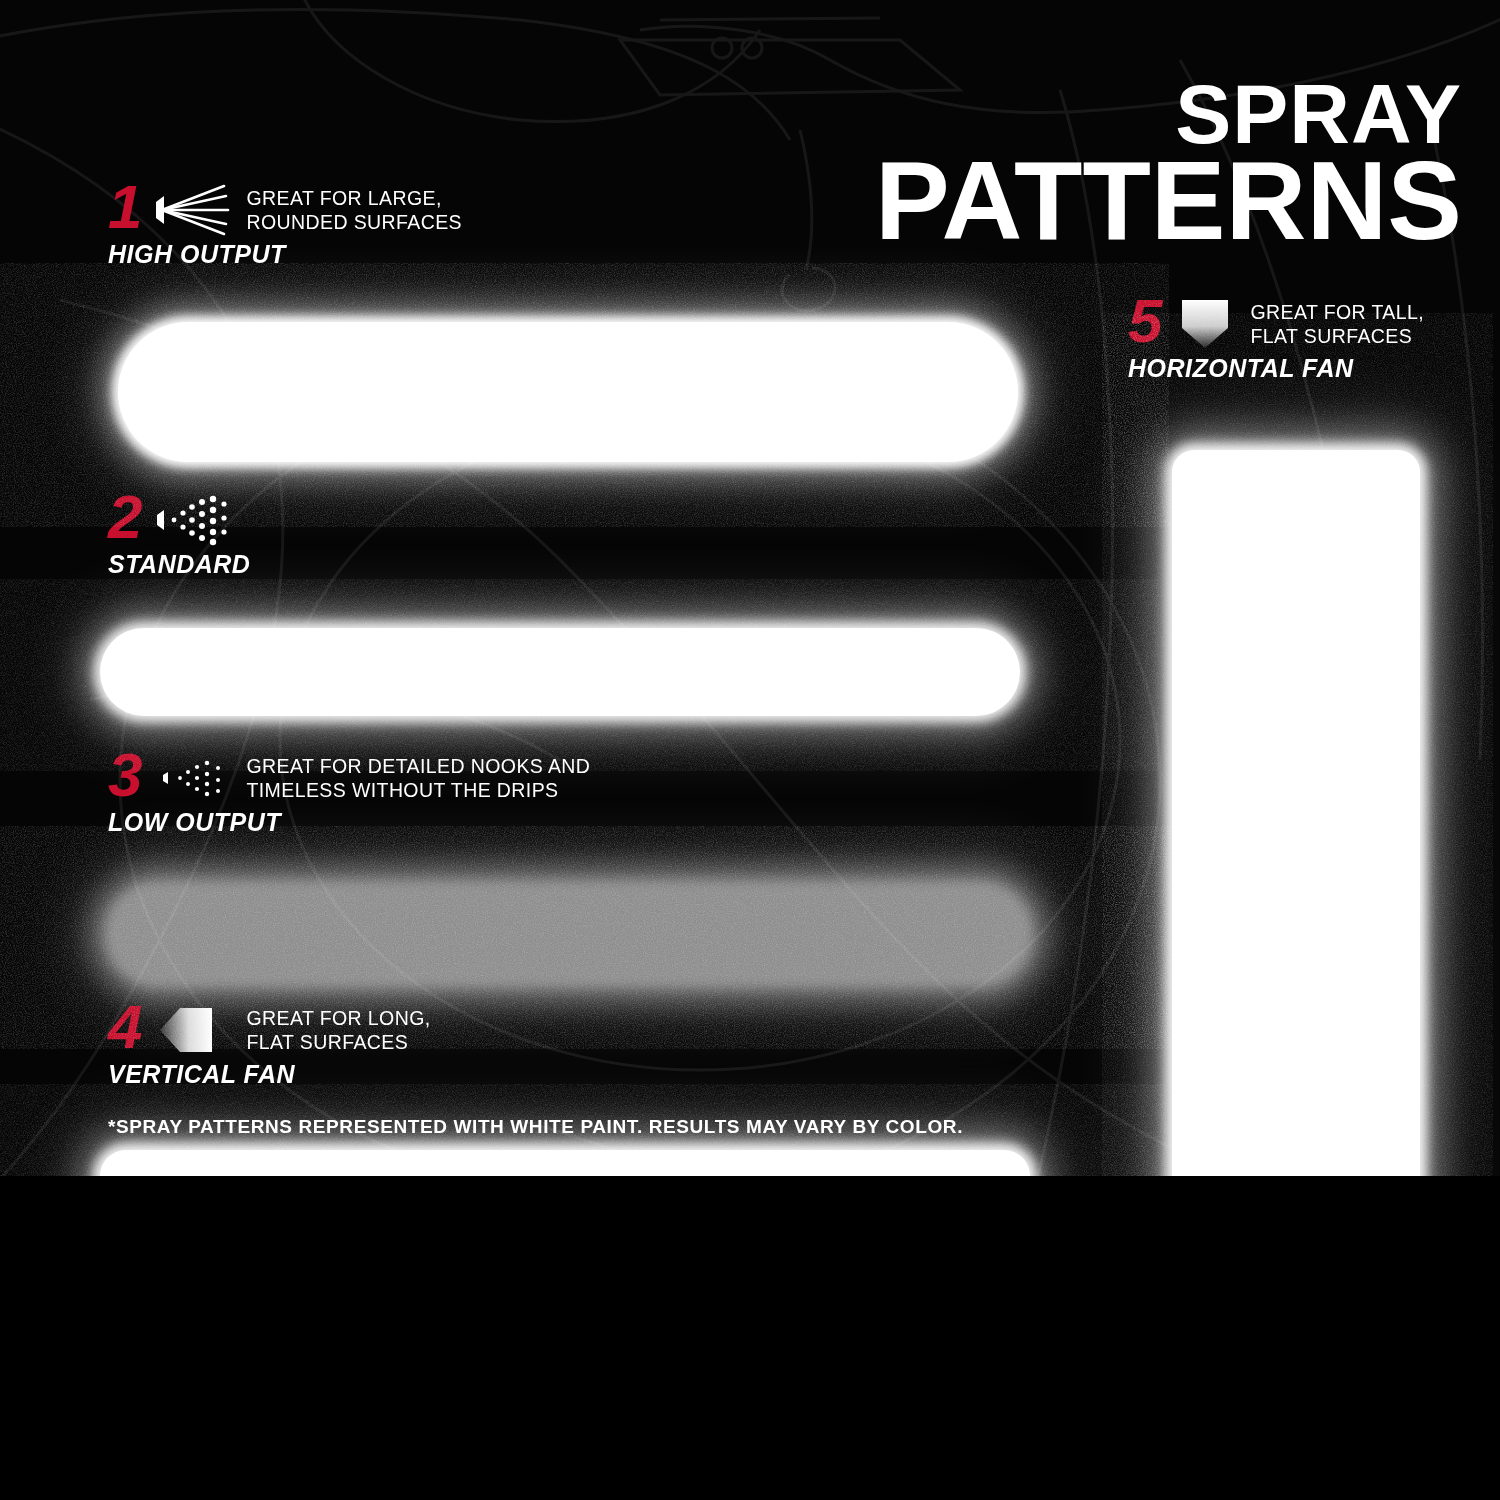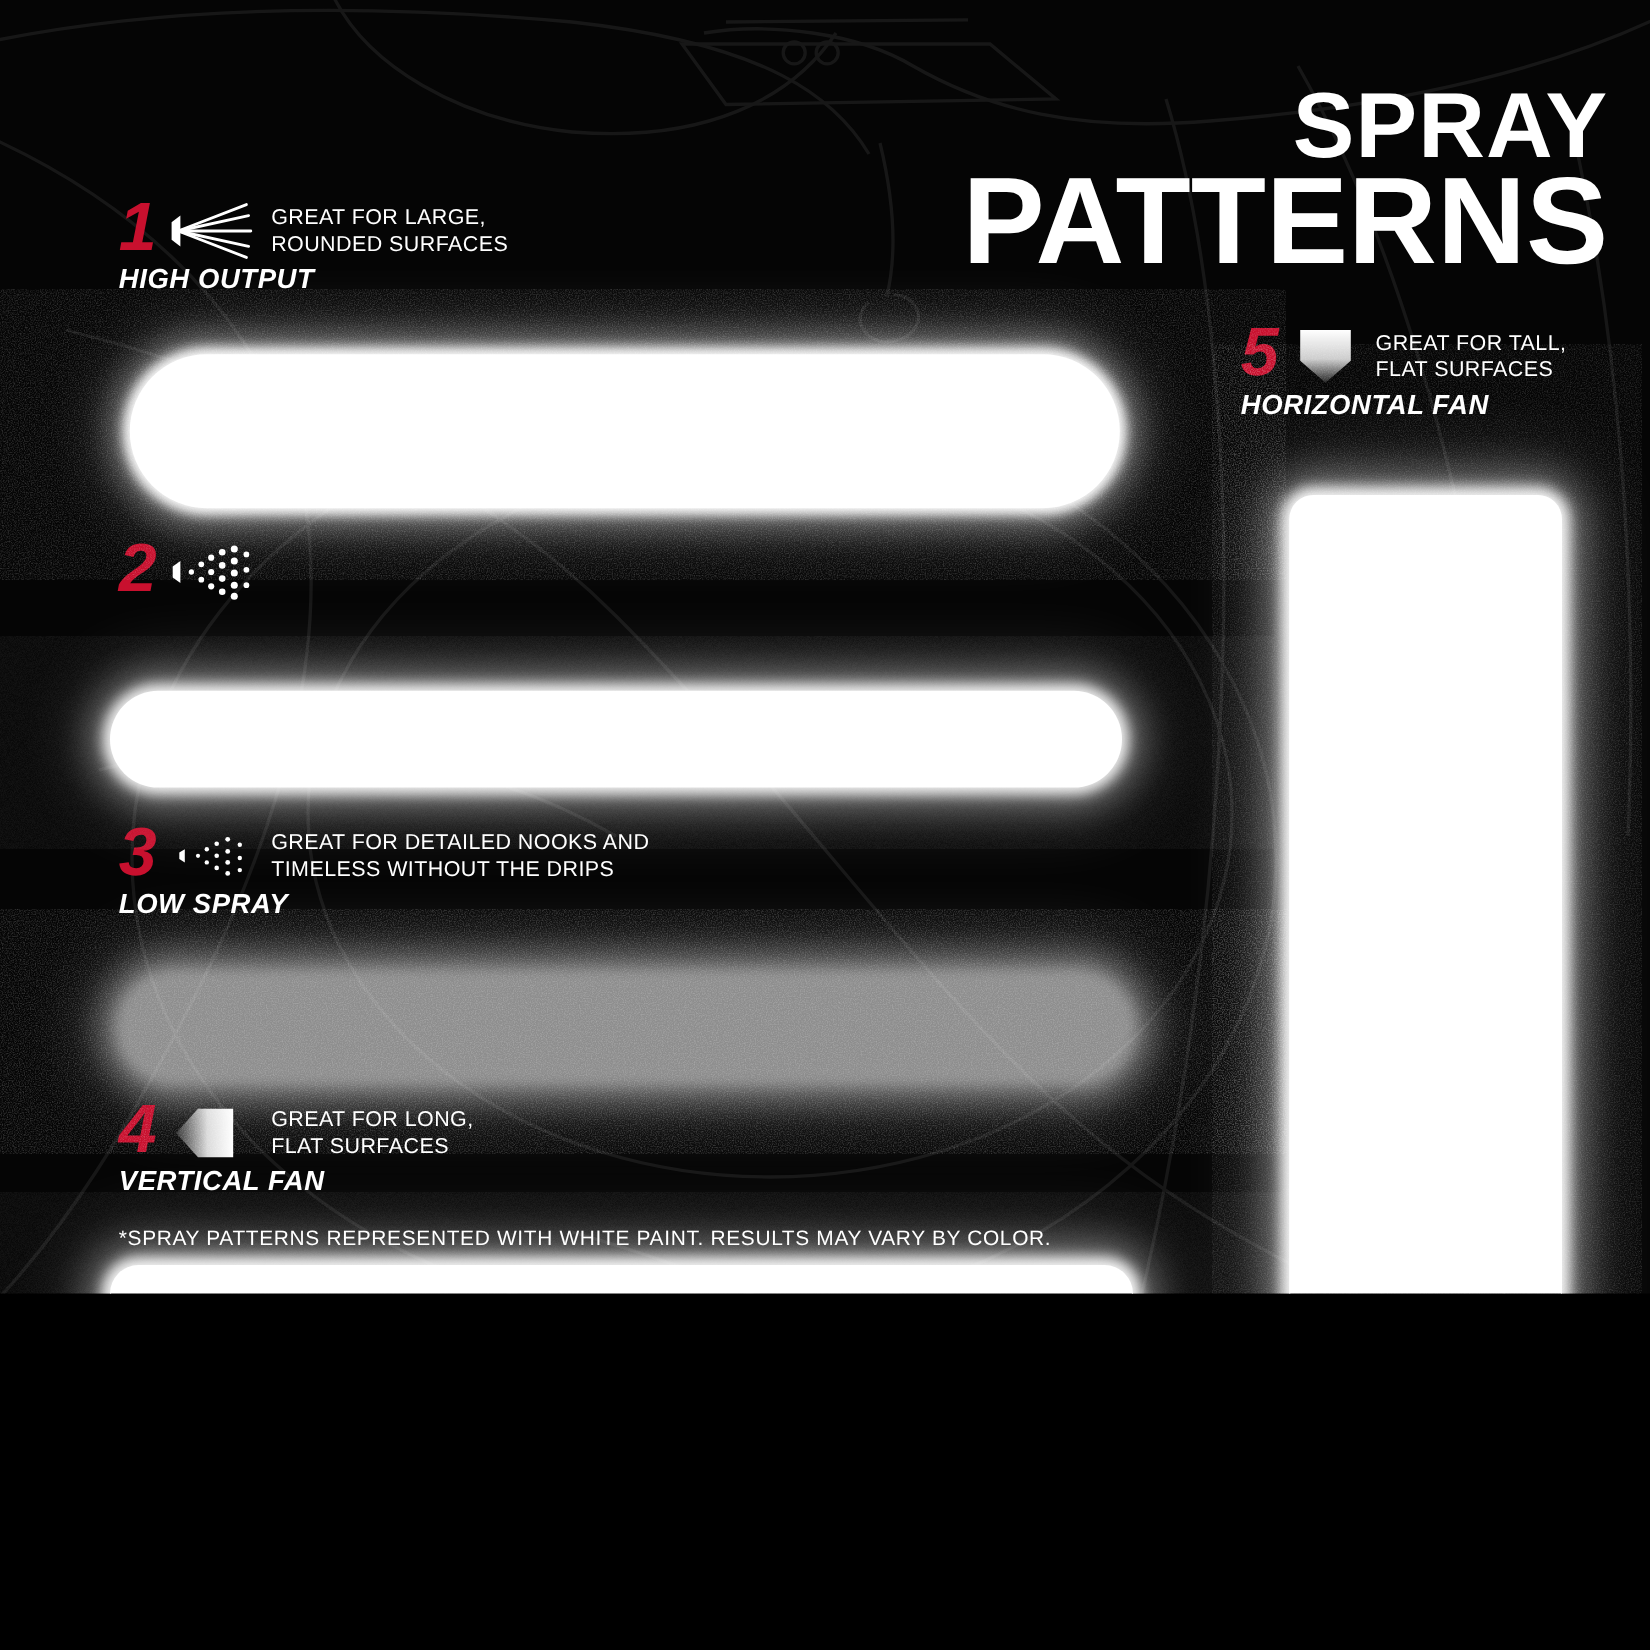"STANDARD" div.mode { html: none -> <div>STANDARD</div> }
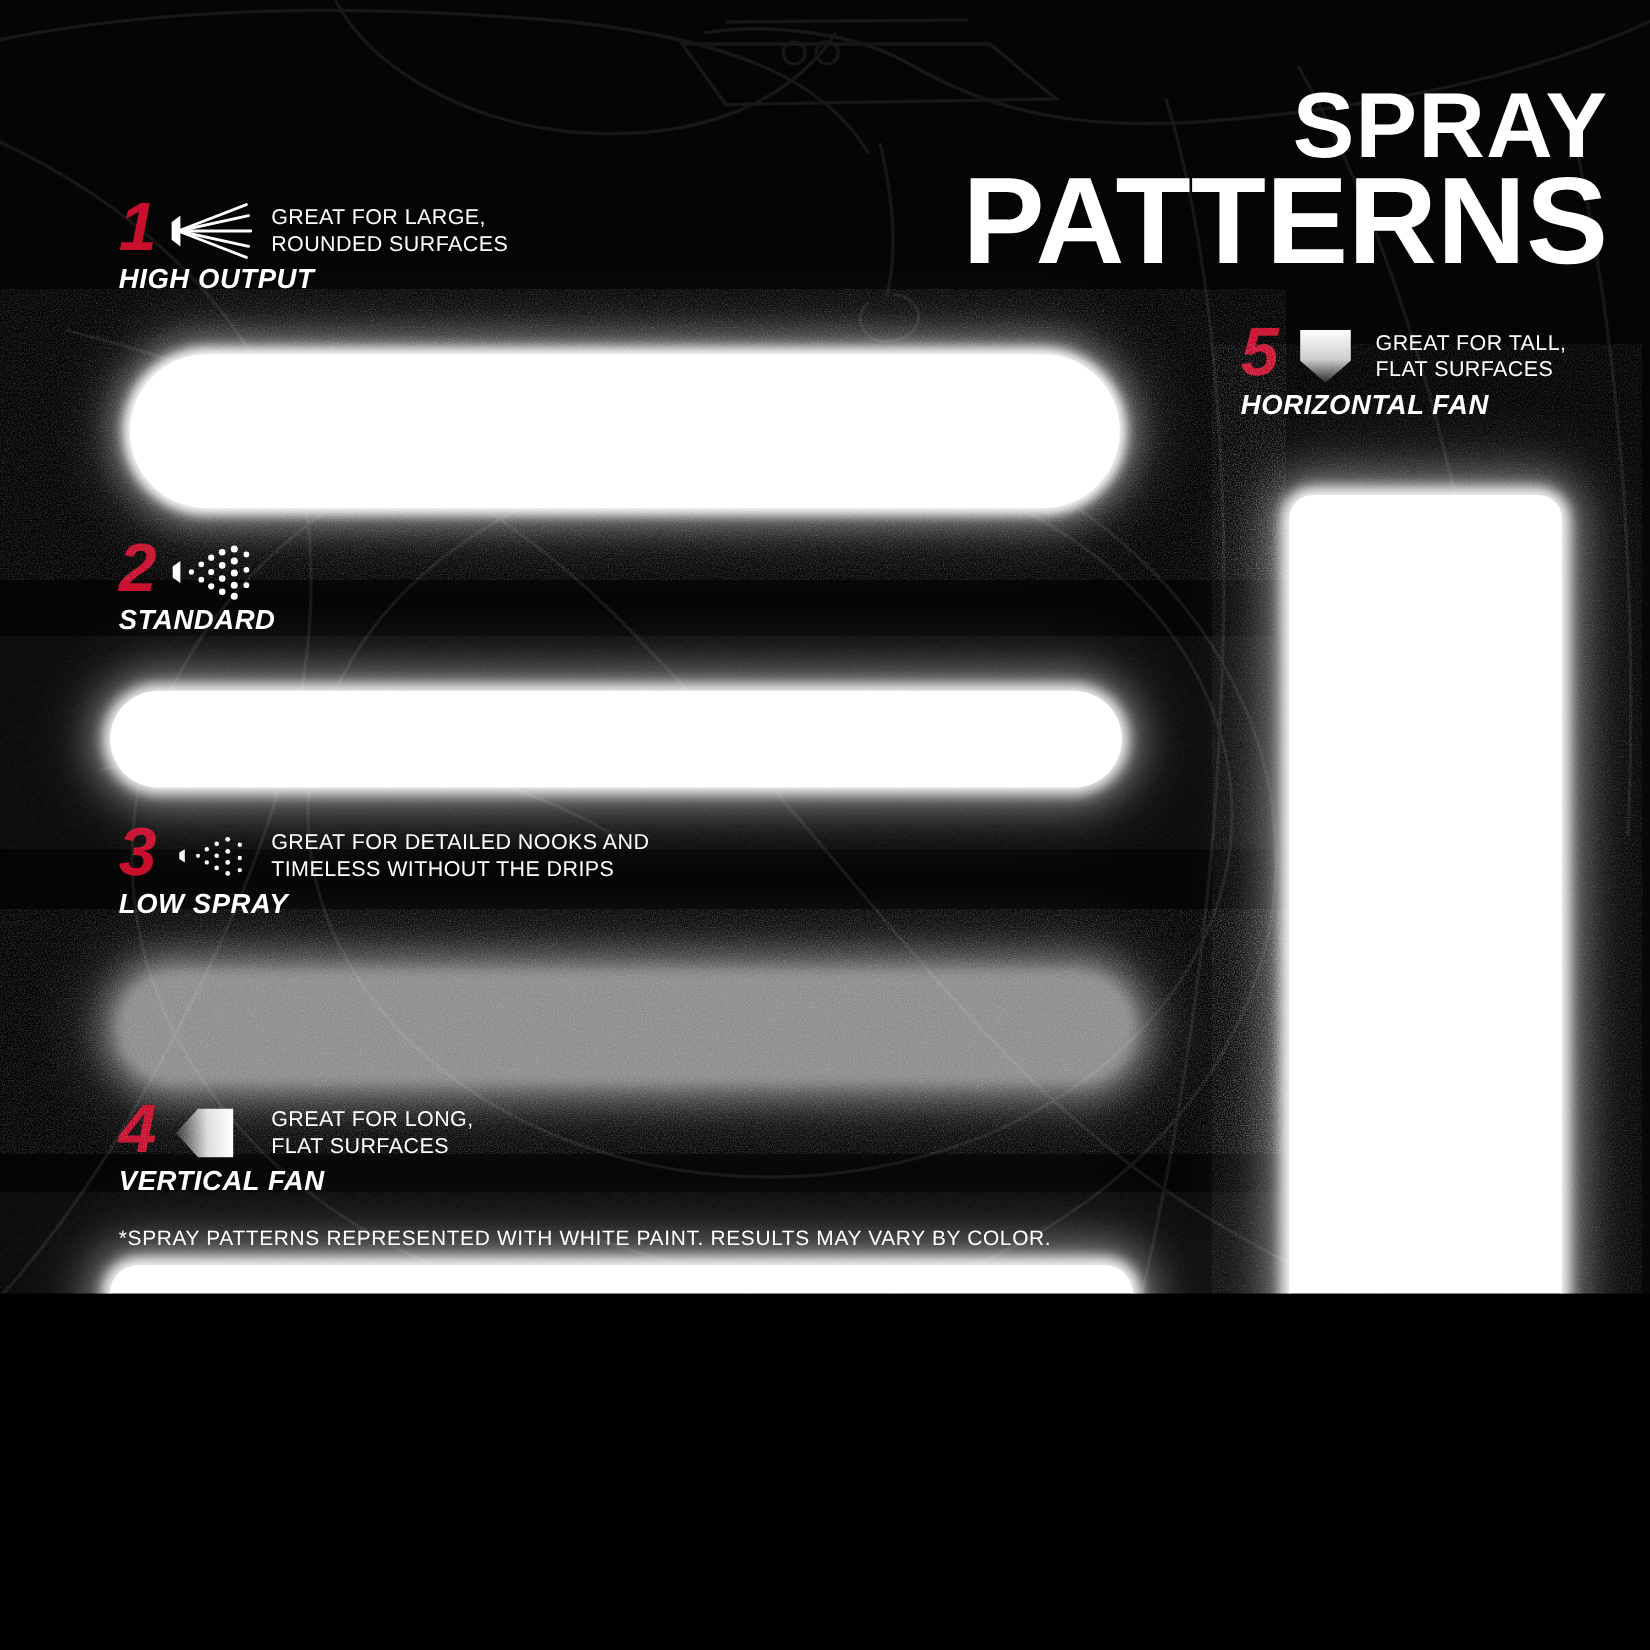"LOW SPRAY" div.mode { text: SPRAY -> OUTPUT }
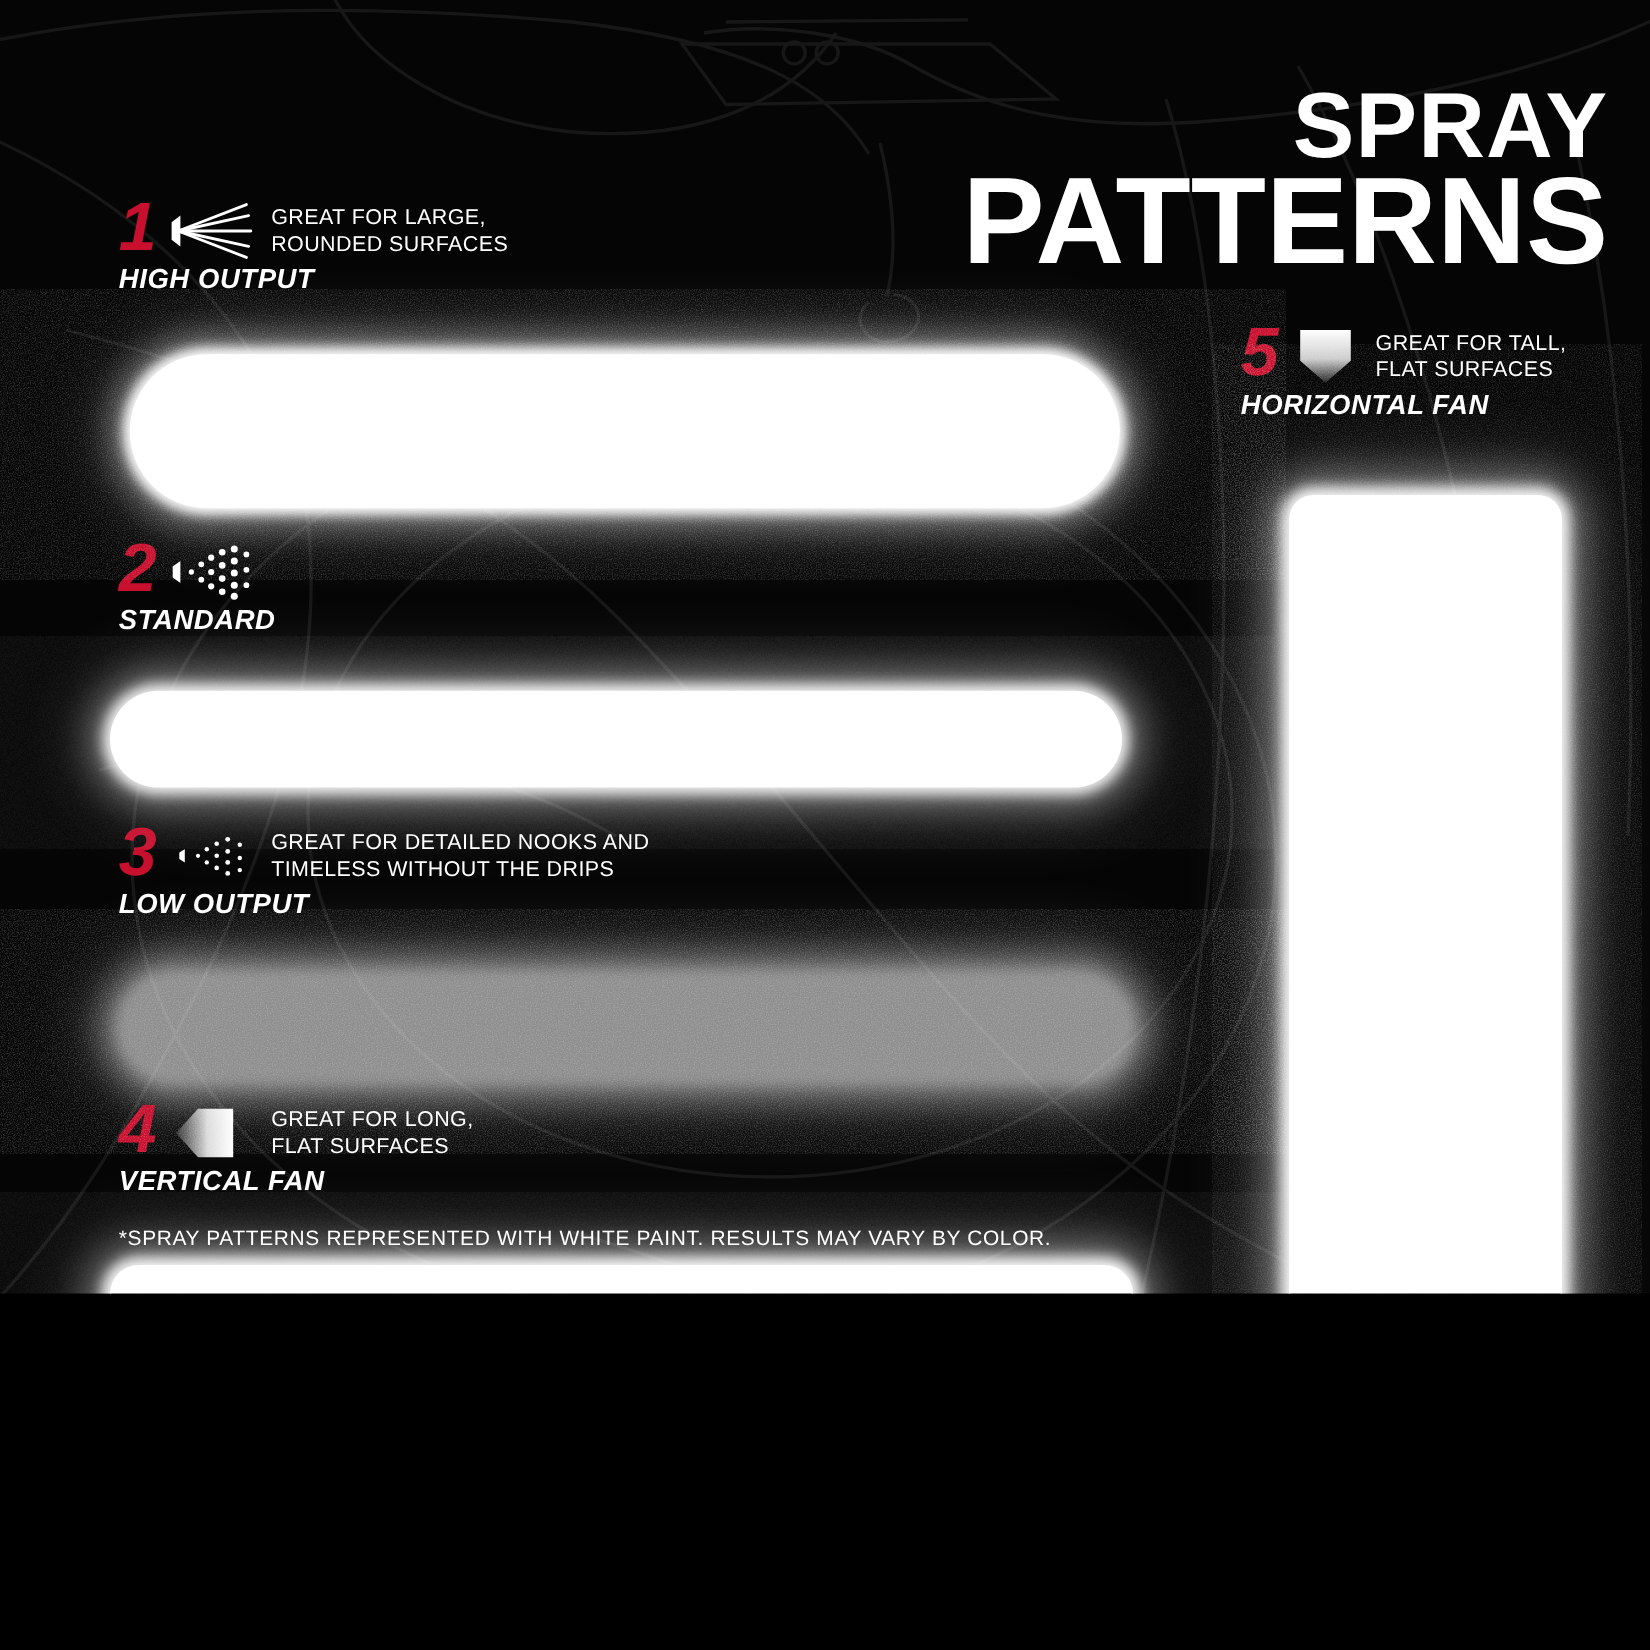"*SPRAY PATTERNS REPRESENTED WITH WHITE" .footnote { font-weight: 400 -> 700 }
